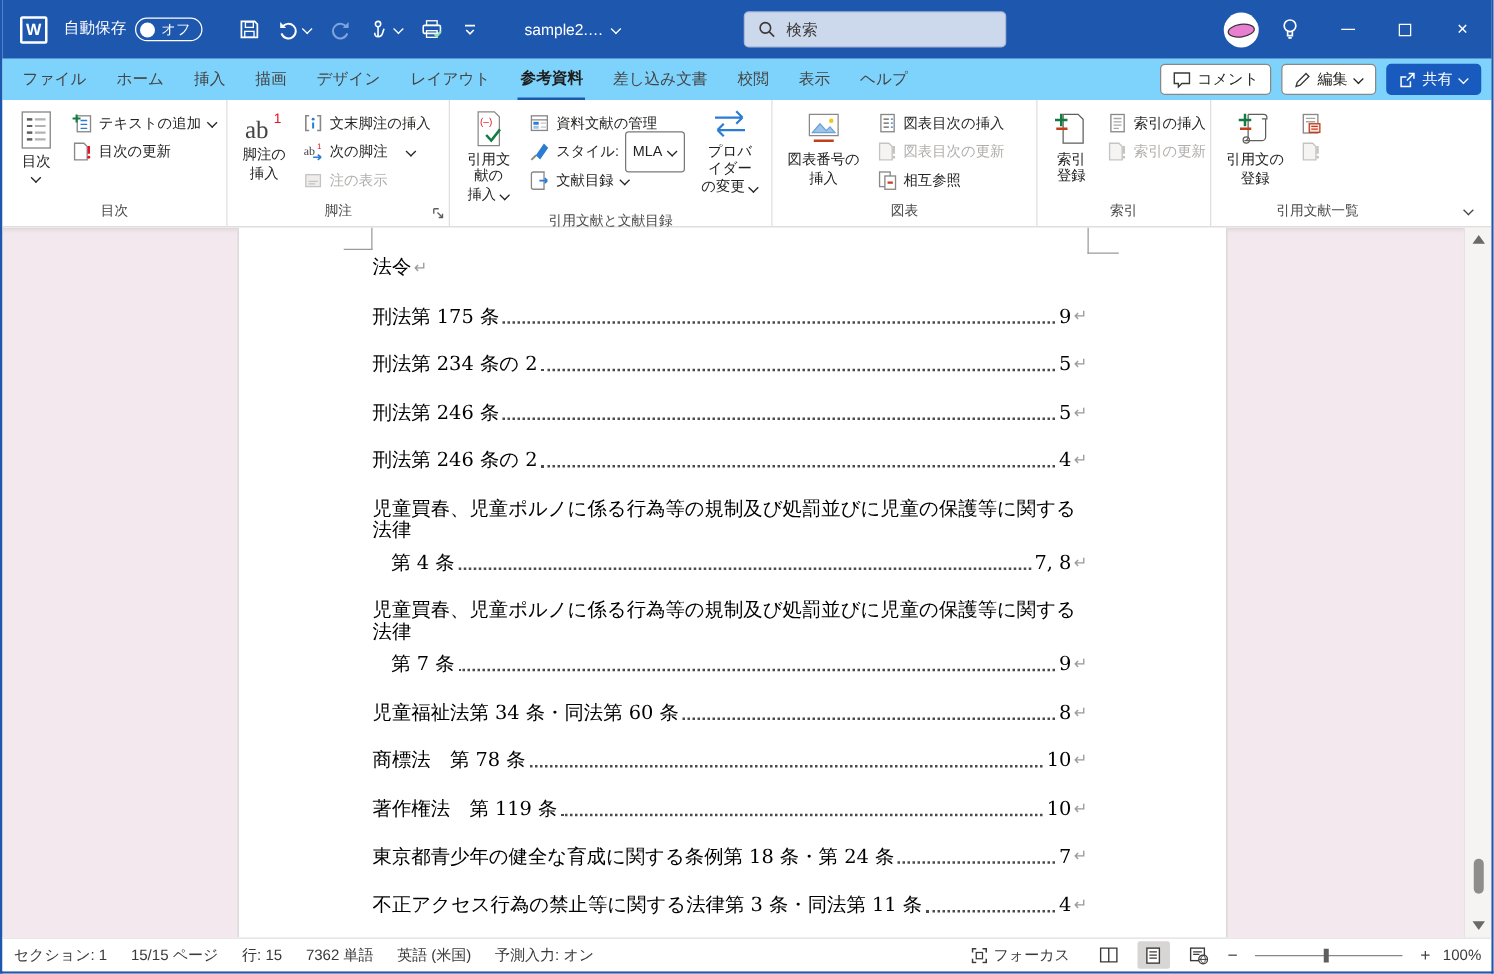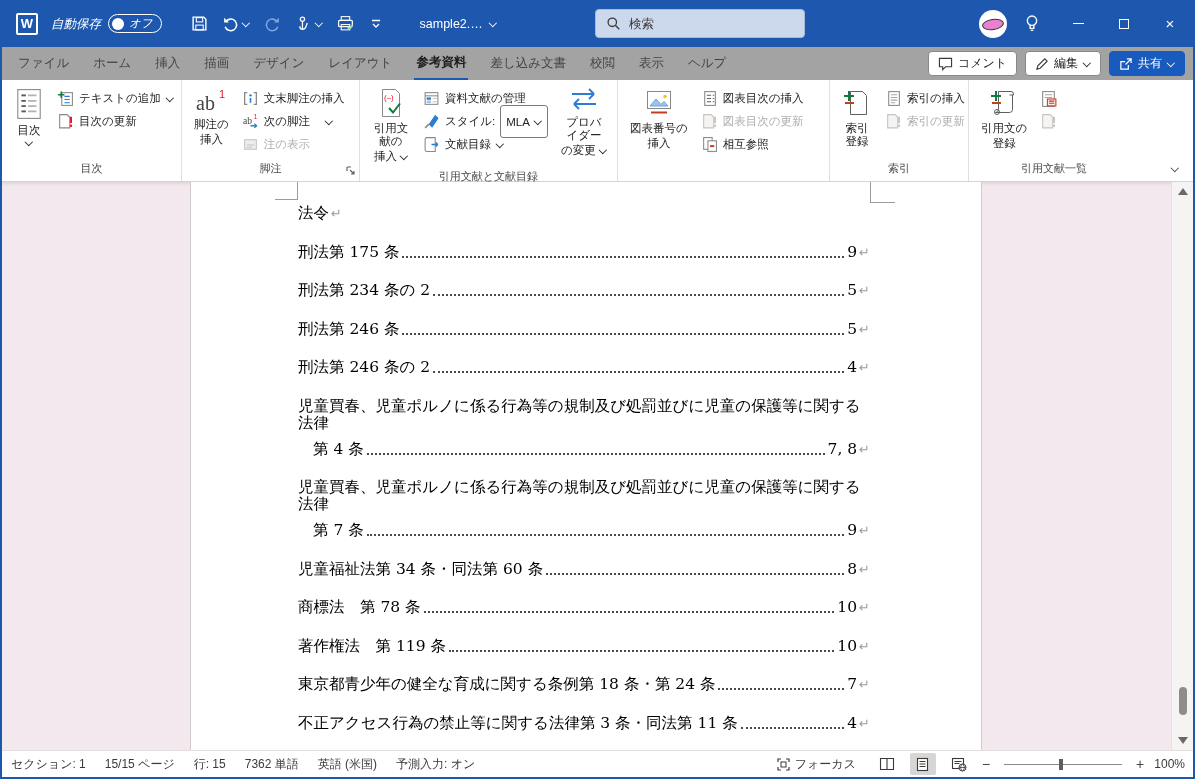"自動保存" .autosave { align-items: flex-end -> flex-start; font-style: italic -> none }
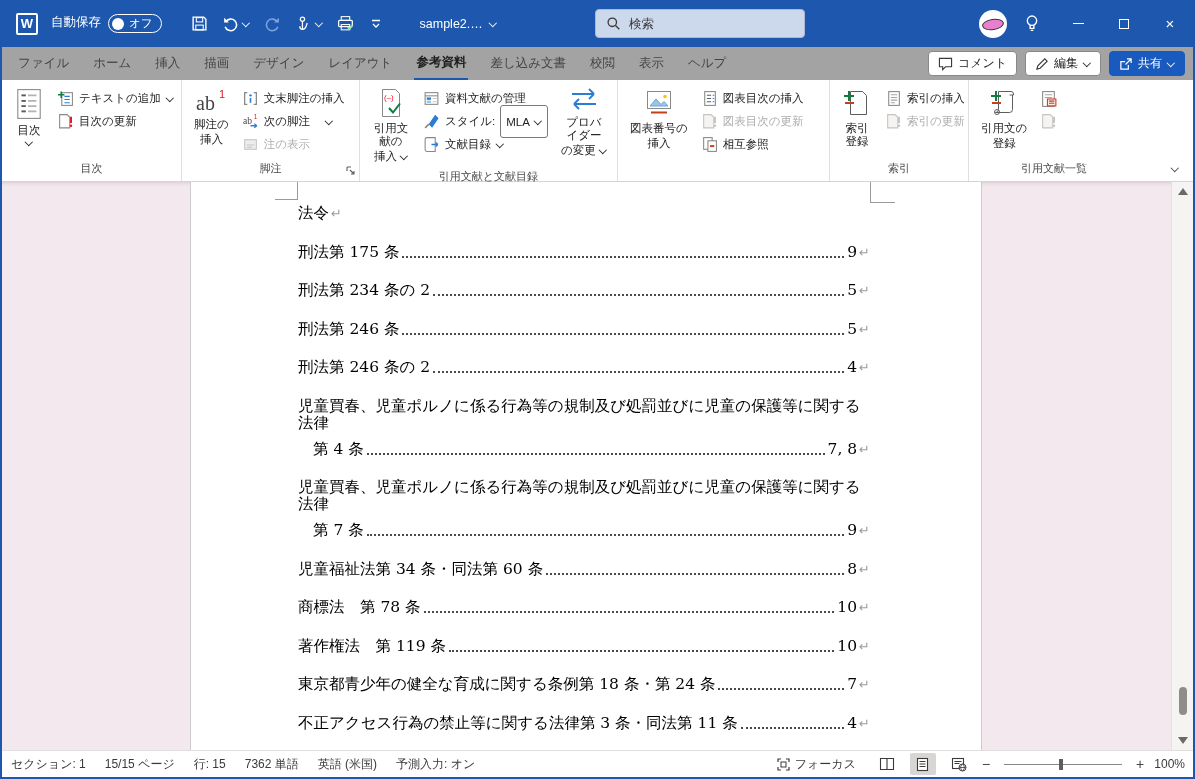"ファイル" .tabrow { background: #a3a3a3 -> #7dd3fc }
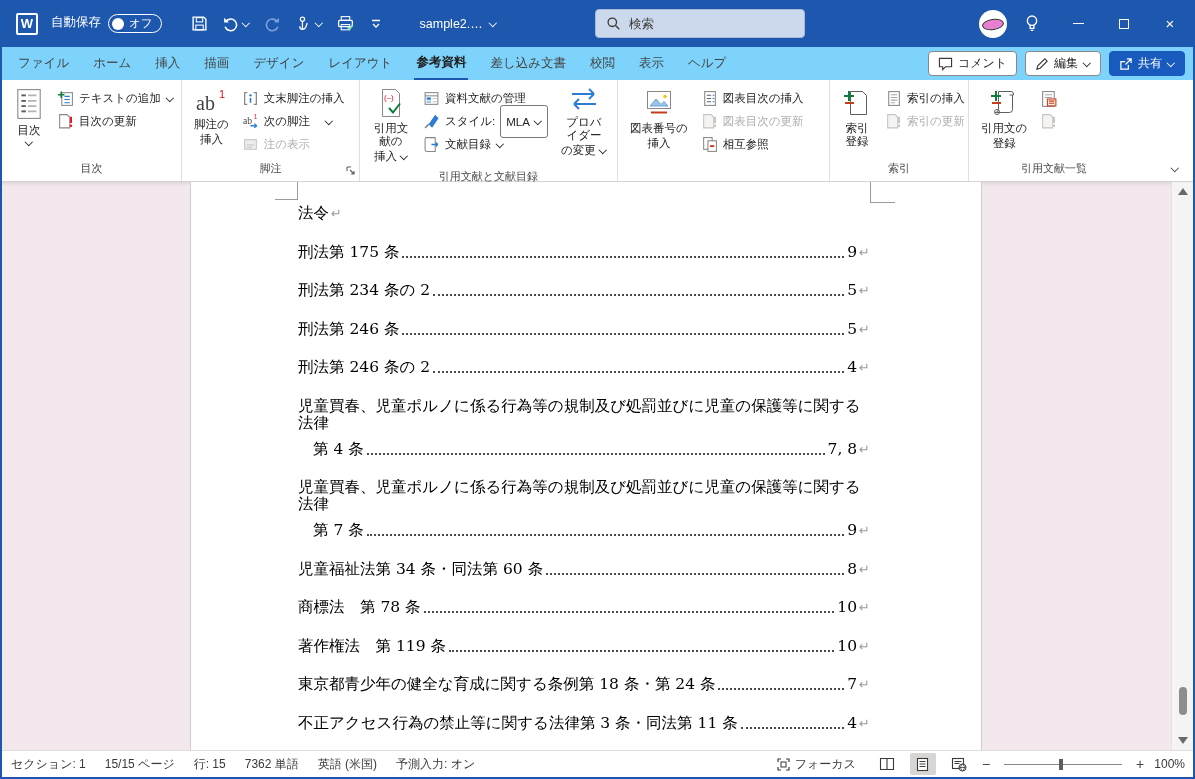"図表" div.glabel { html: none -> <div>図表</div> }
